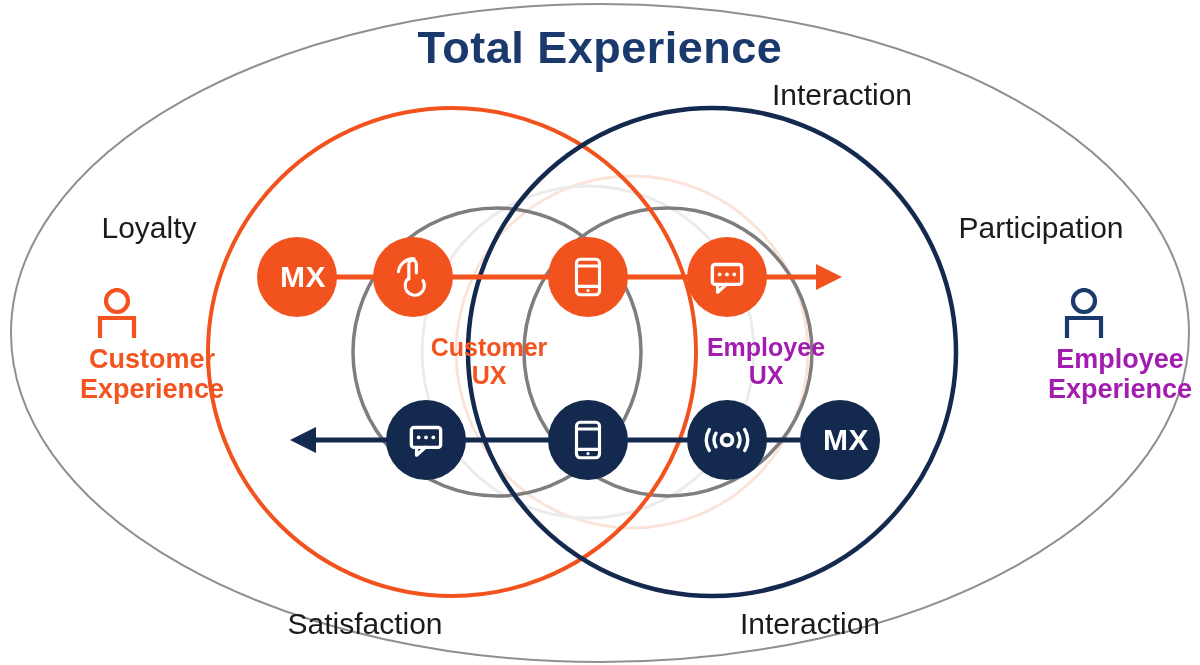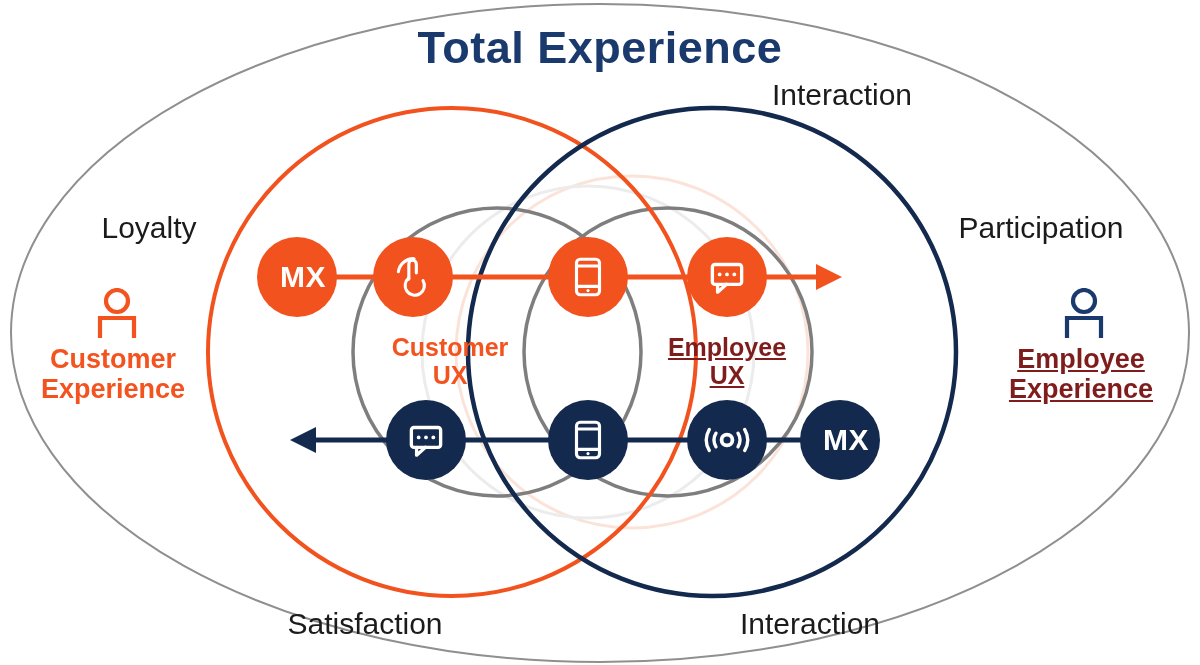"Customer" .cx-text,.ex-text,.ux-text { margin-left: none -> 39px }
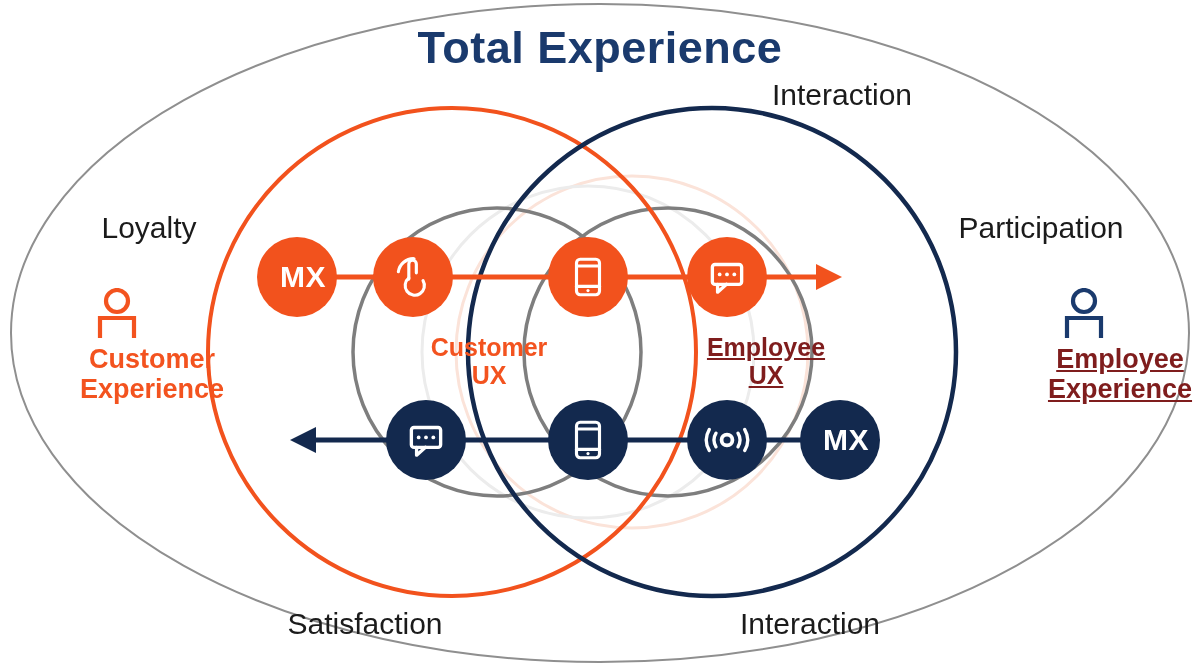"Employee" .navy-txt { color: #7f1d1d -> #a21caf; text-decoration: underline -> none }
